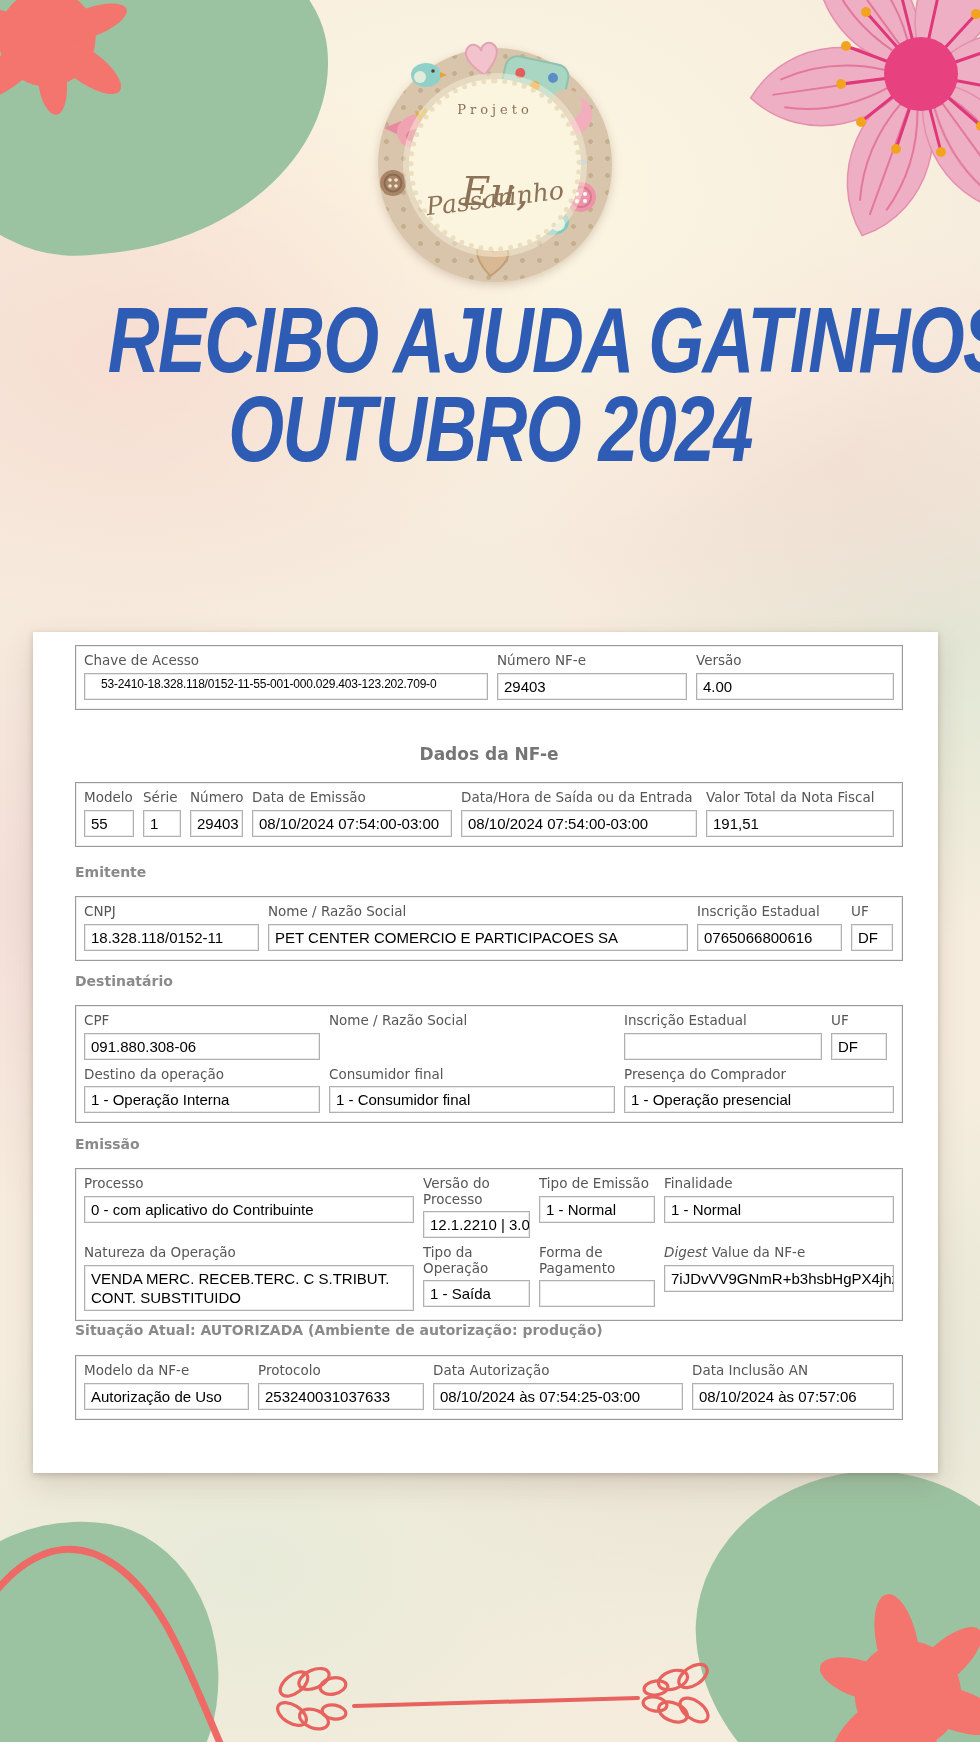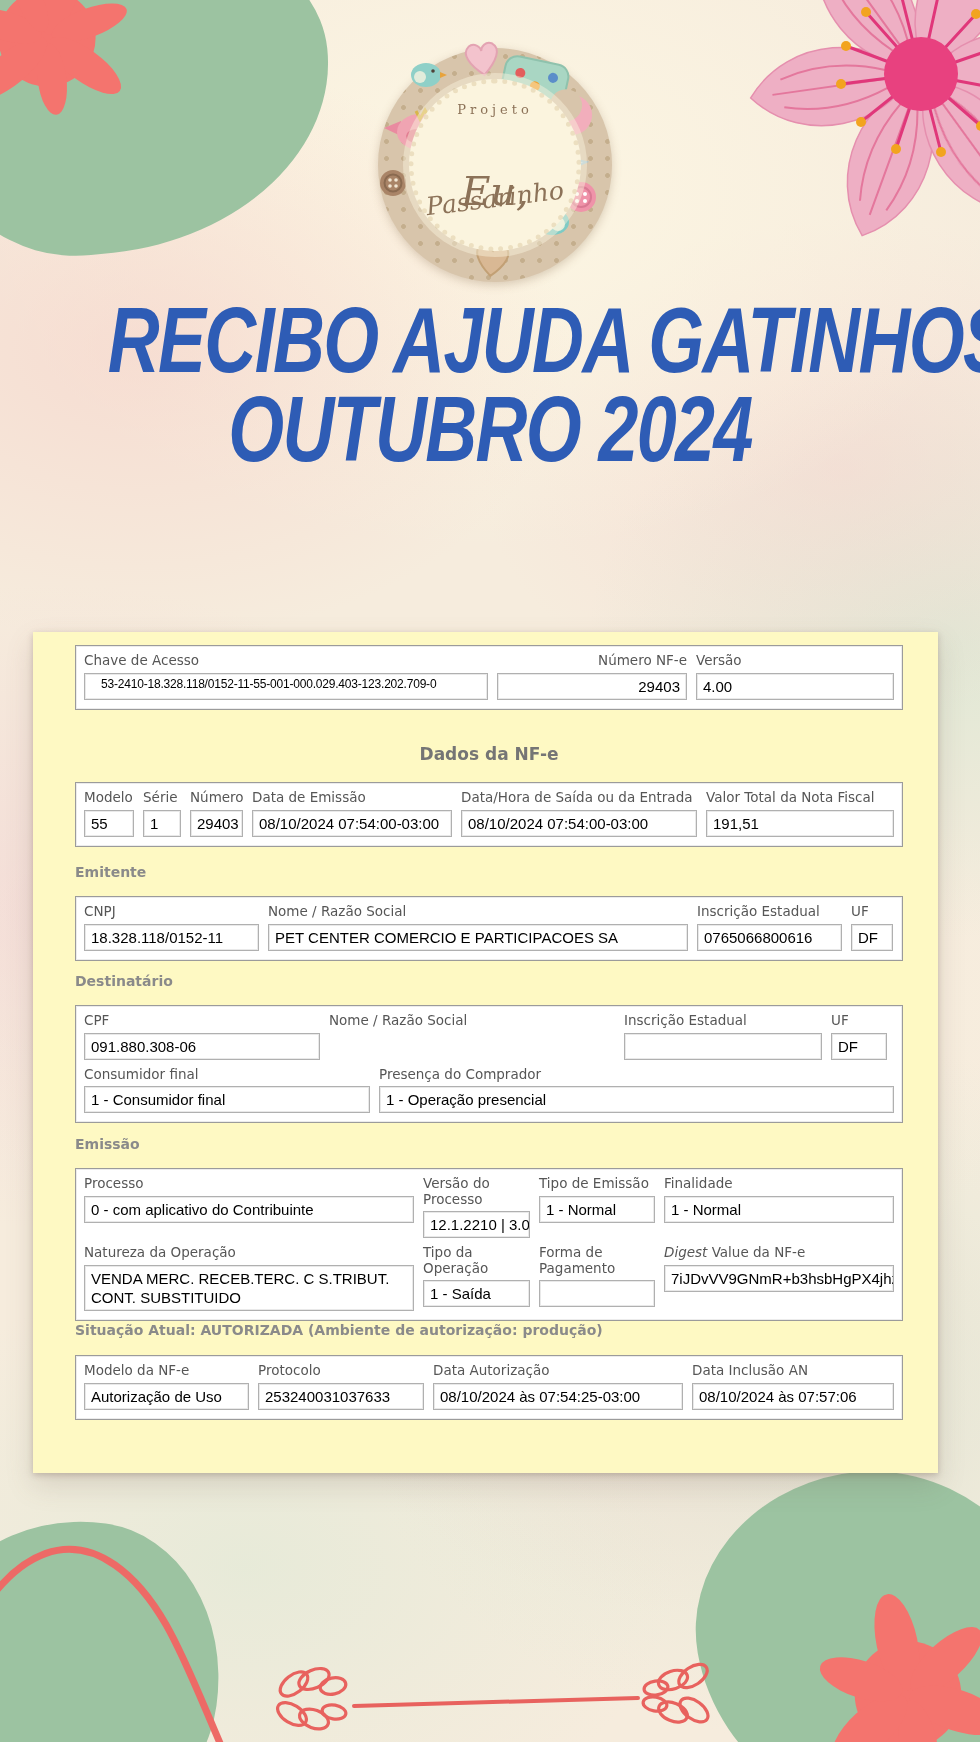"Chave de Acesso" .card { background: #fef9c3 -> #ffffff }
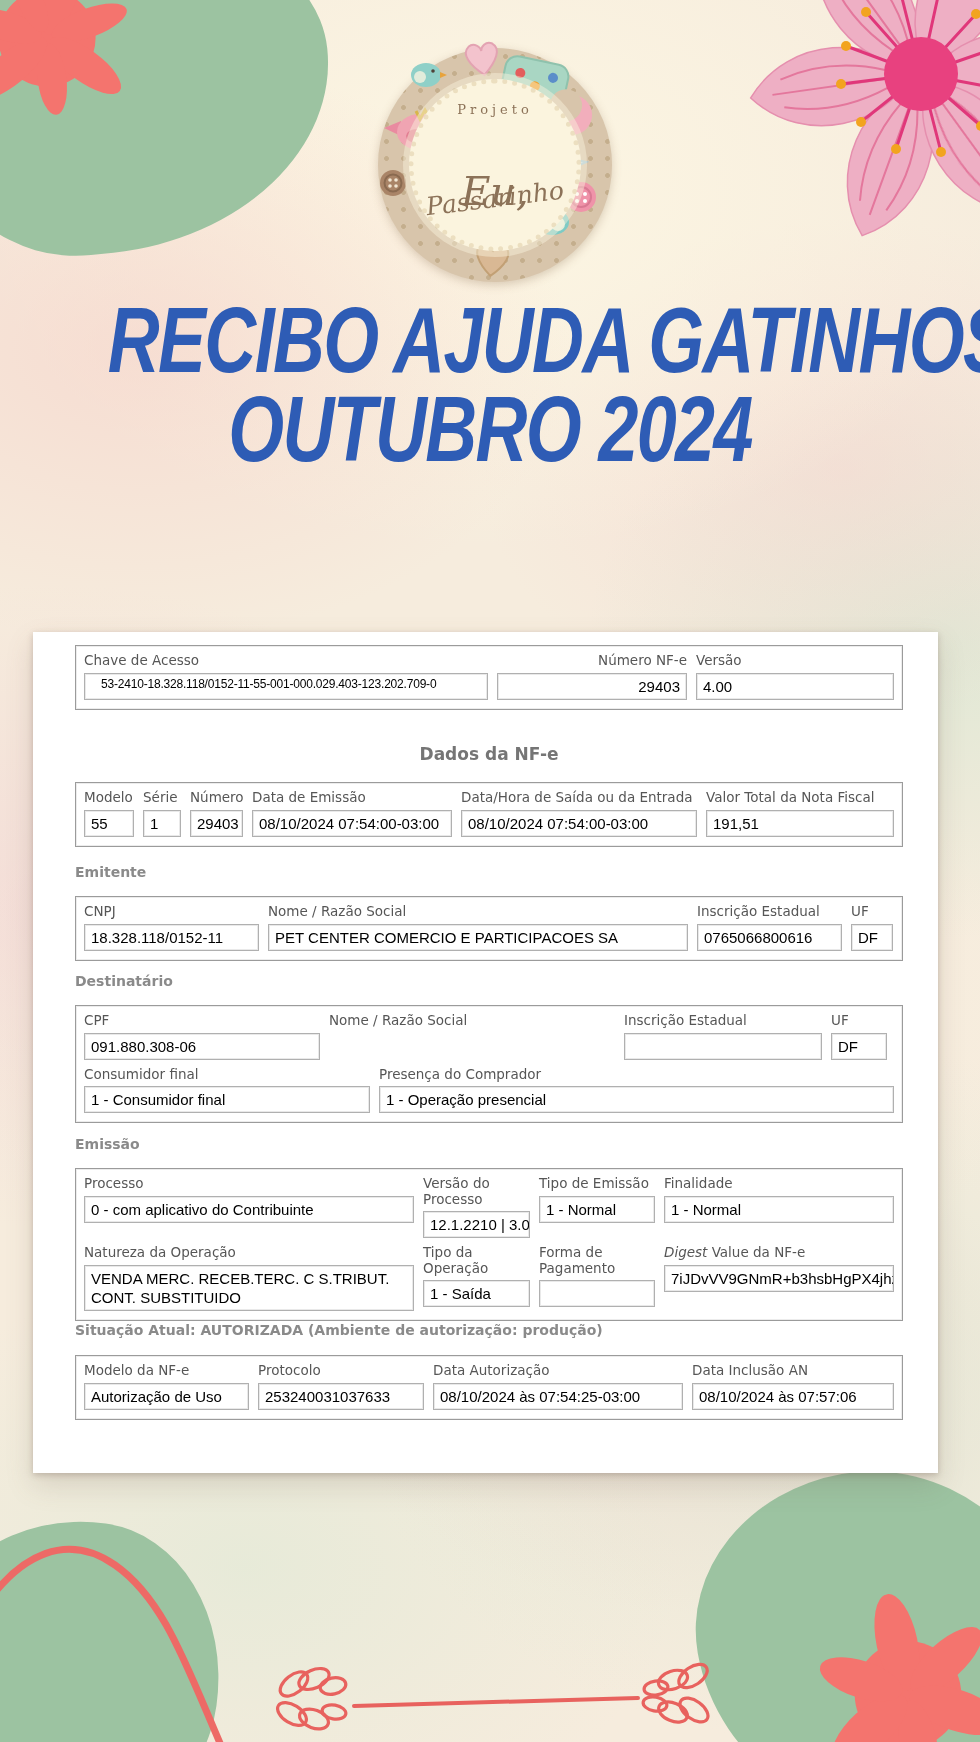"Número NF-e" .w190 { text-align: right -> none }
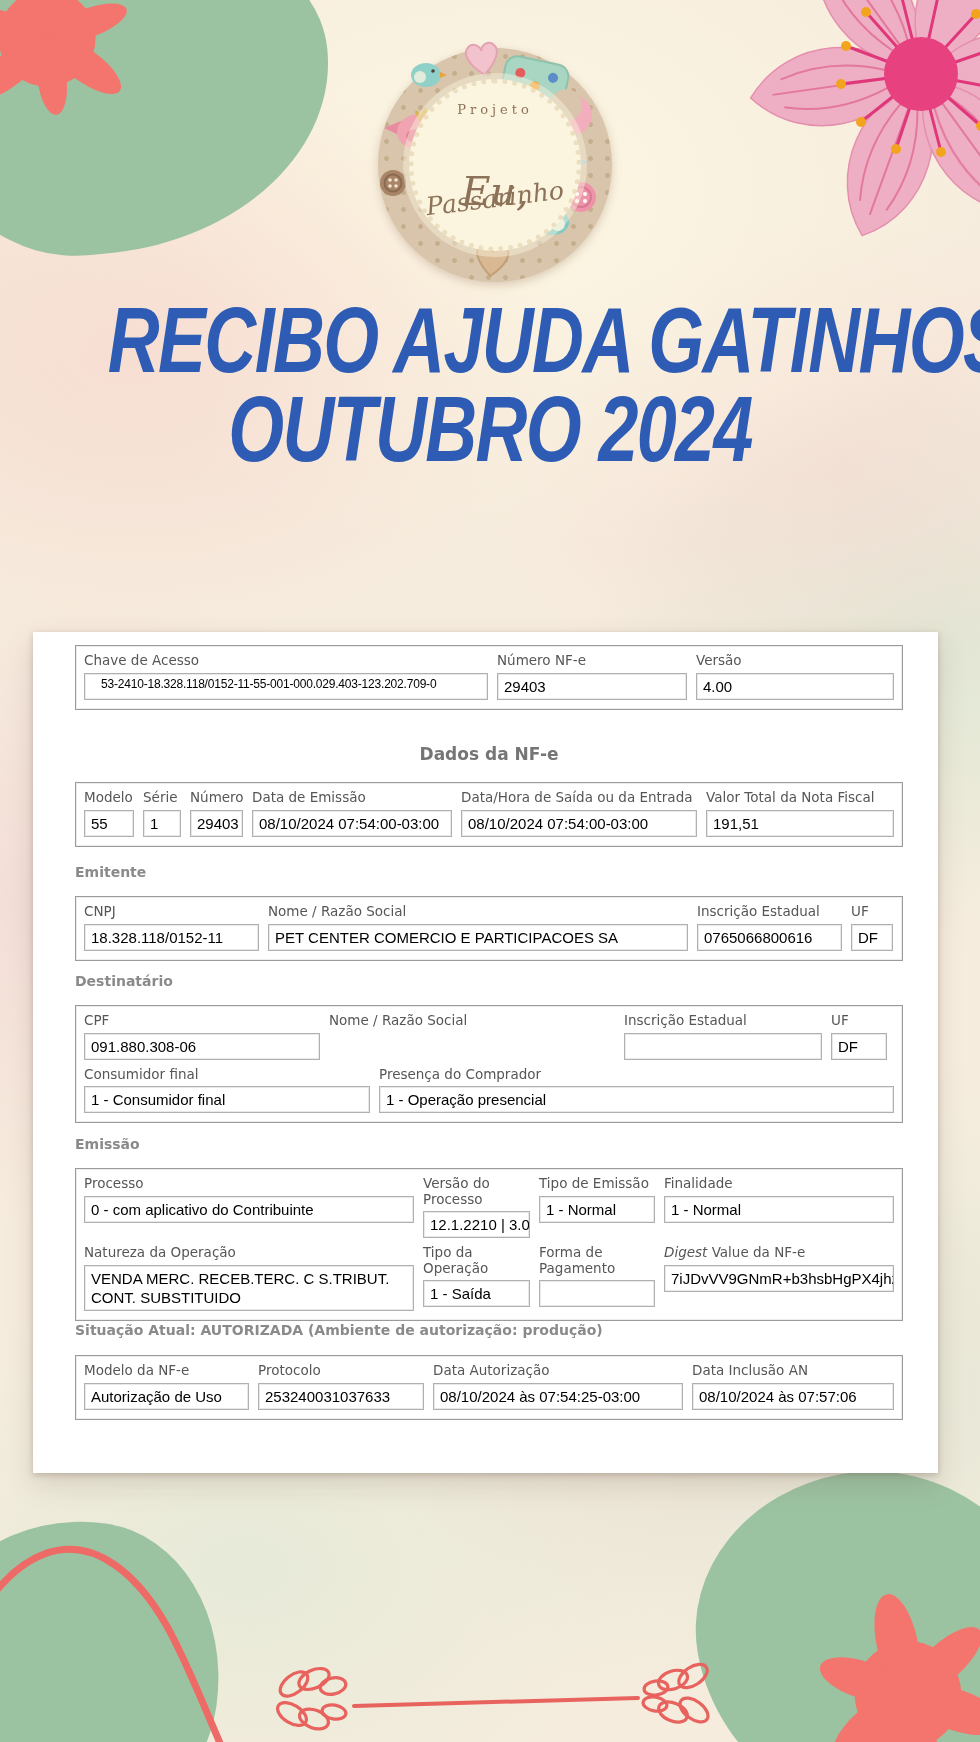"Destino da operação" div.field { html: none -> <div> <div>Destino da operação</div> <div>1 - Operação Interna</div> </div> }
